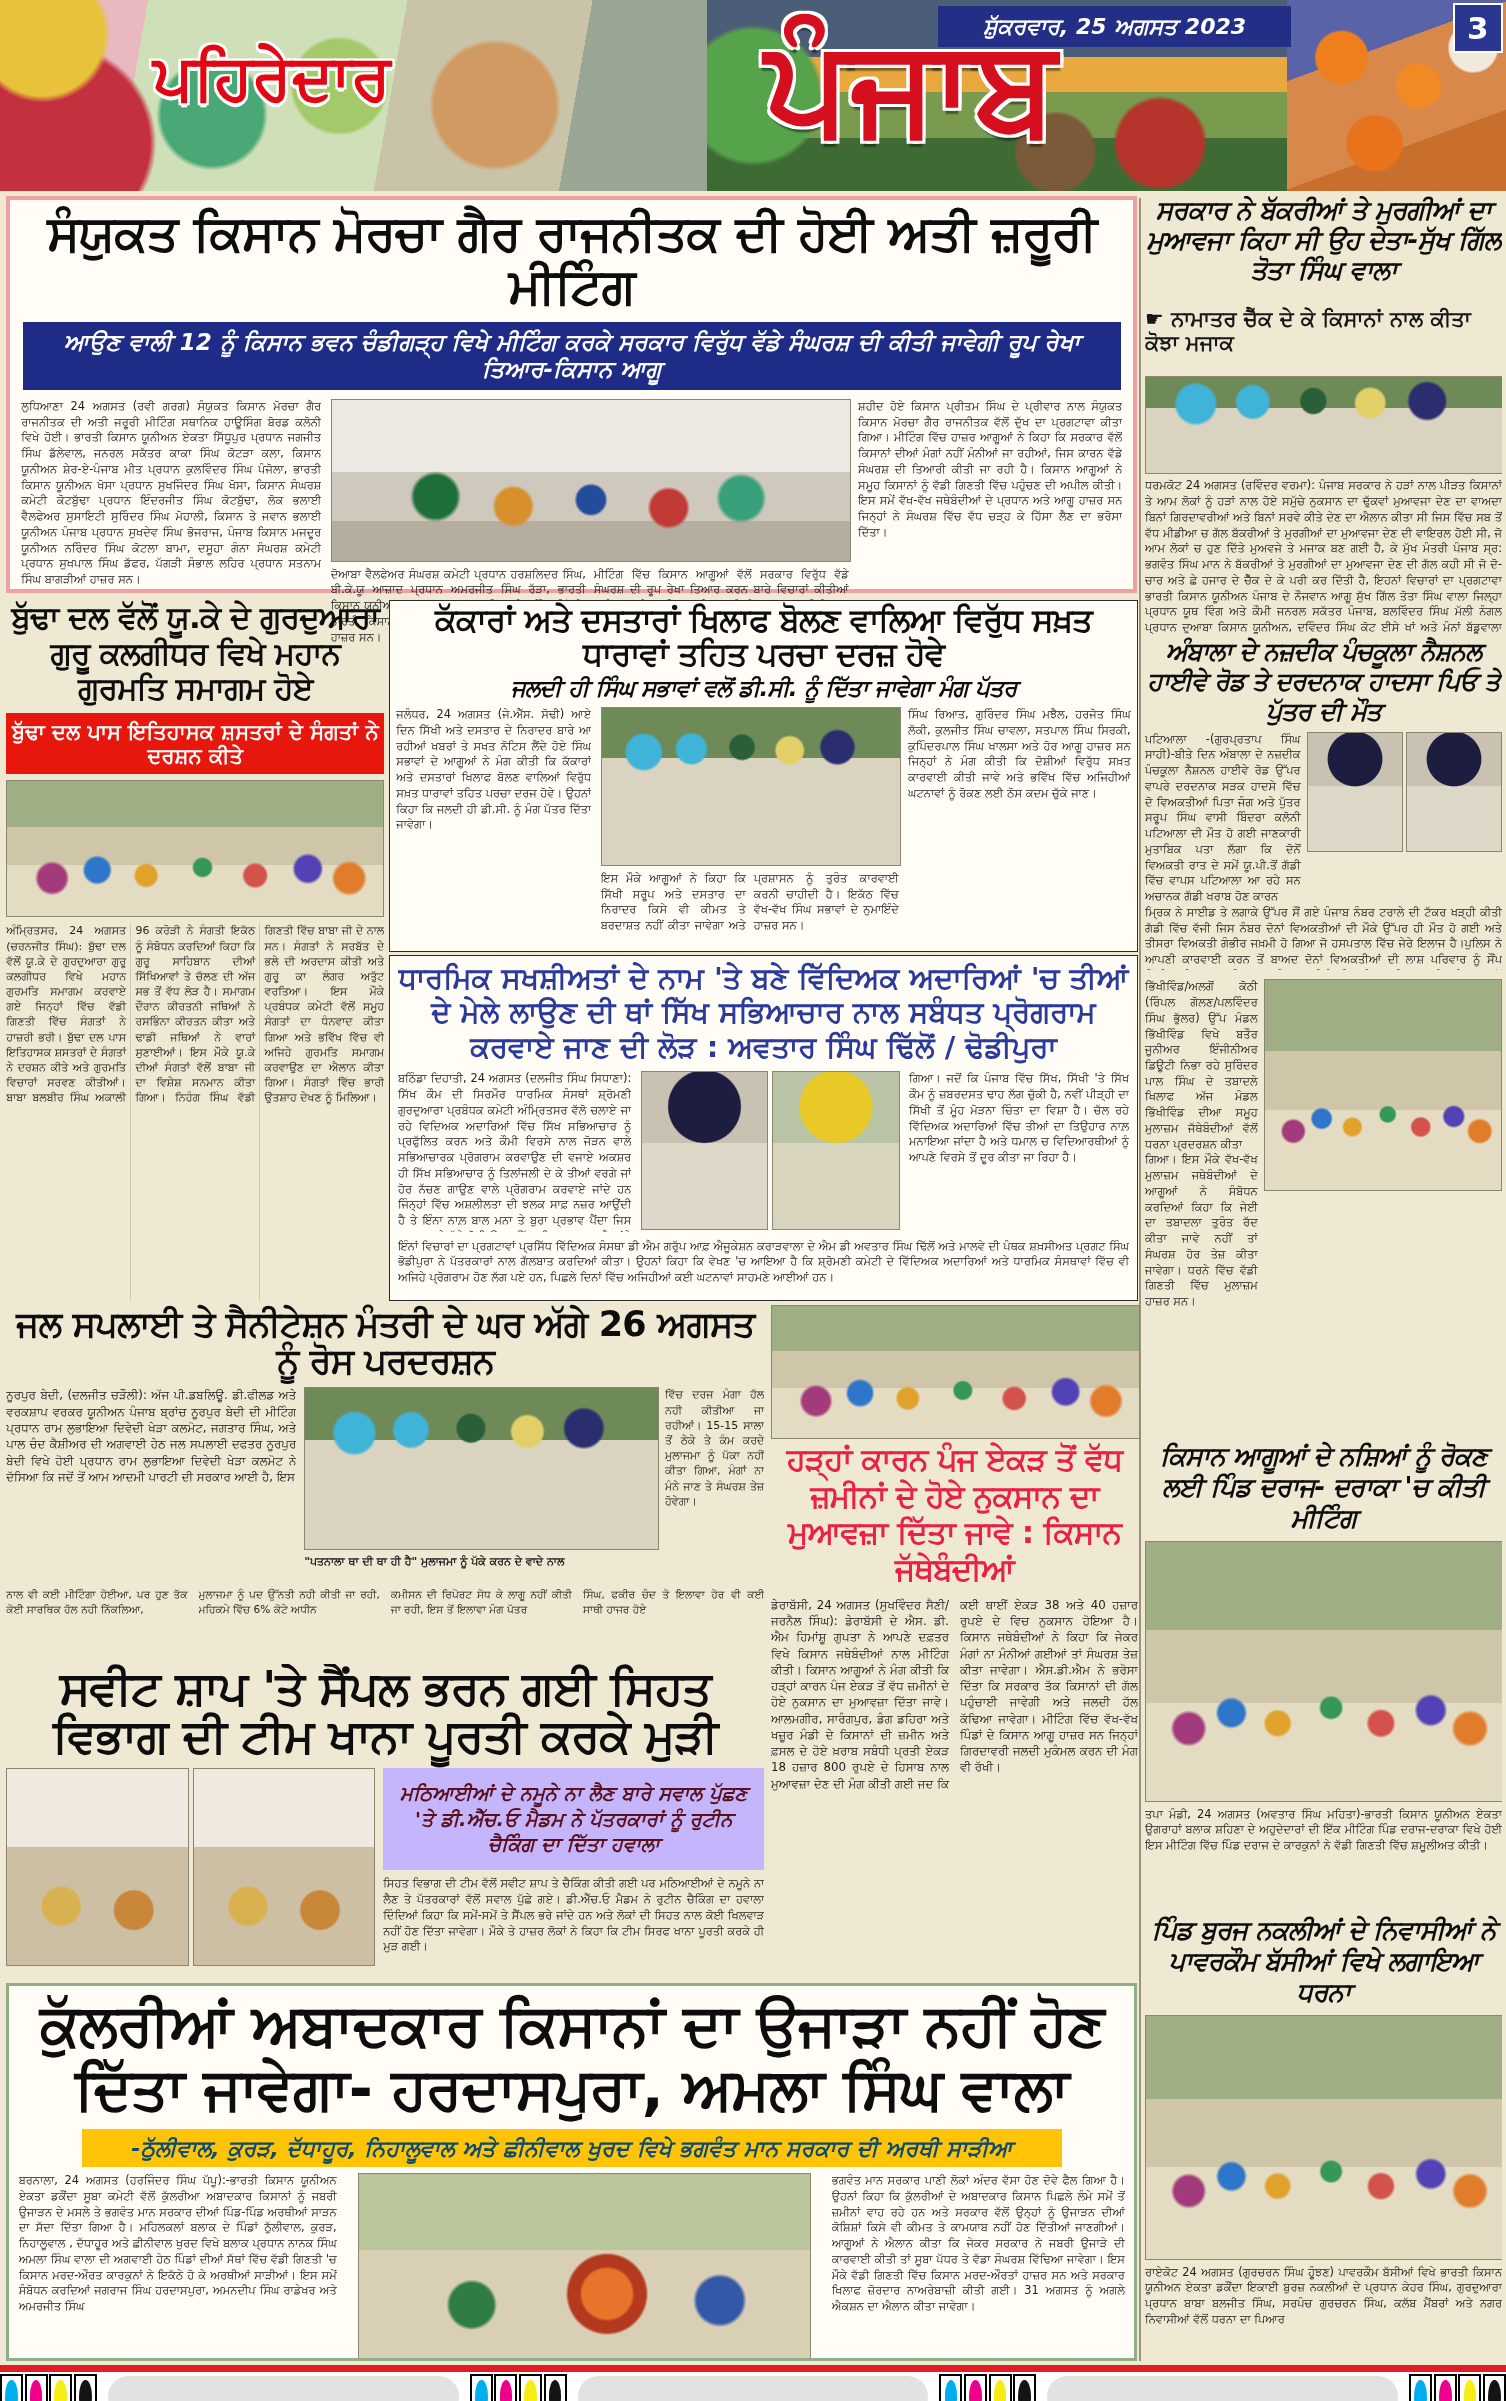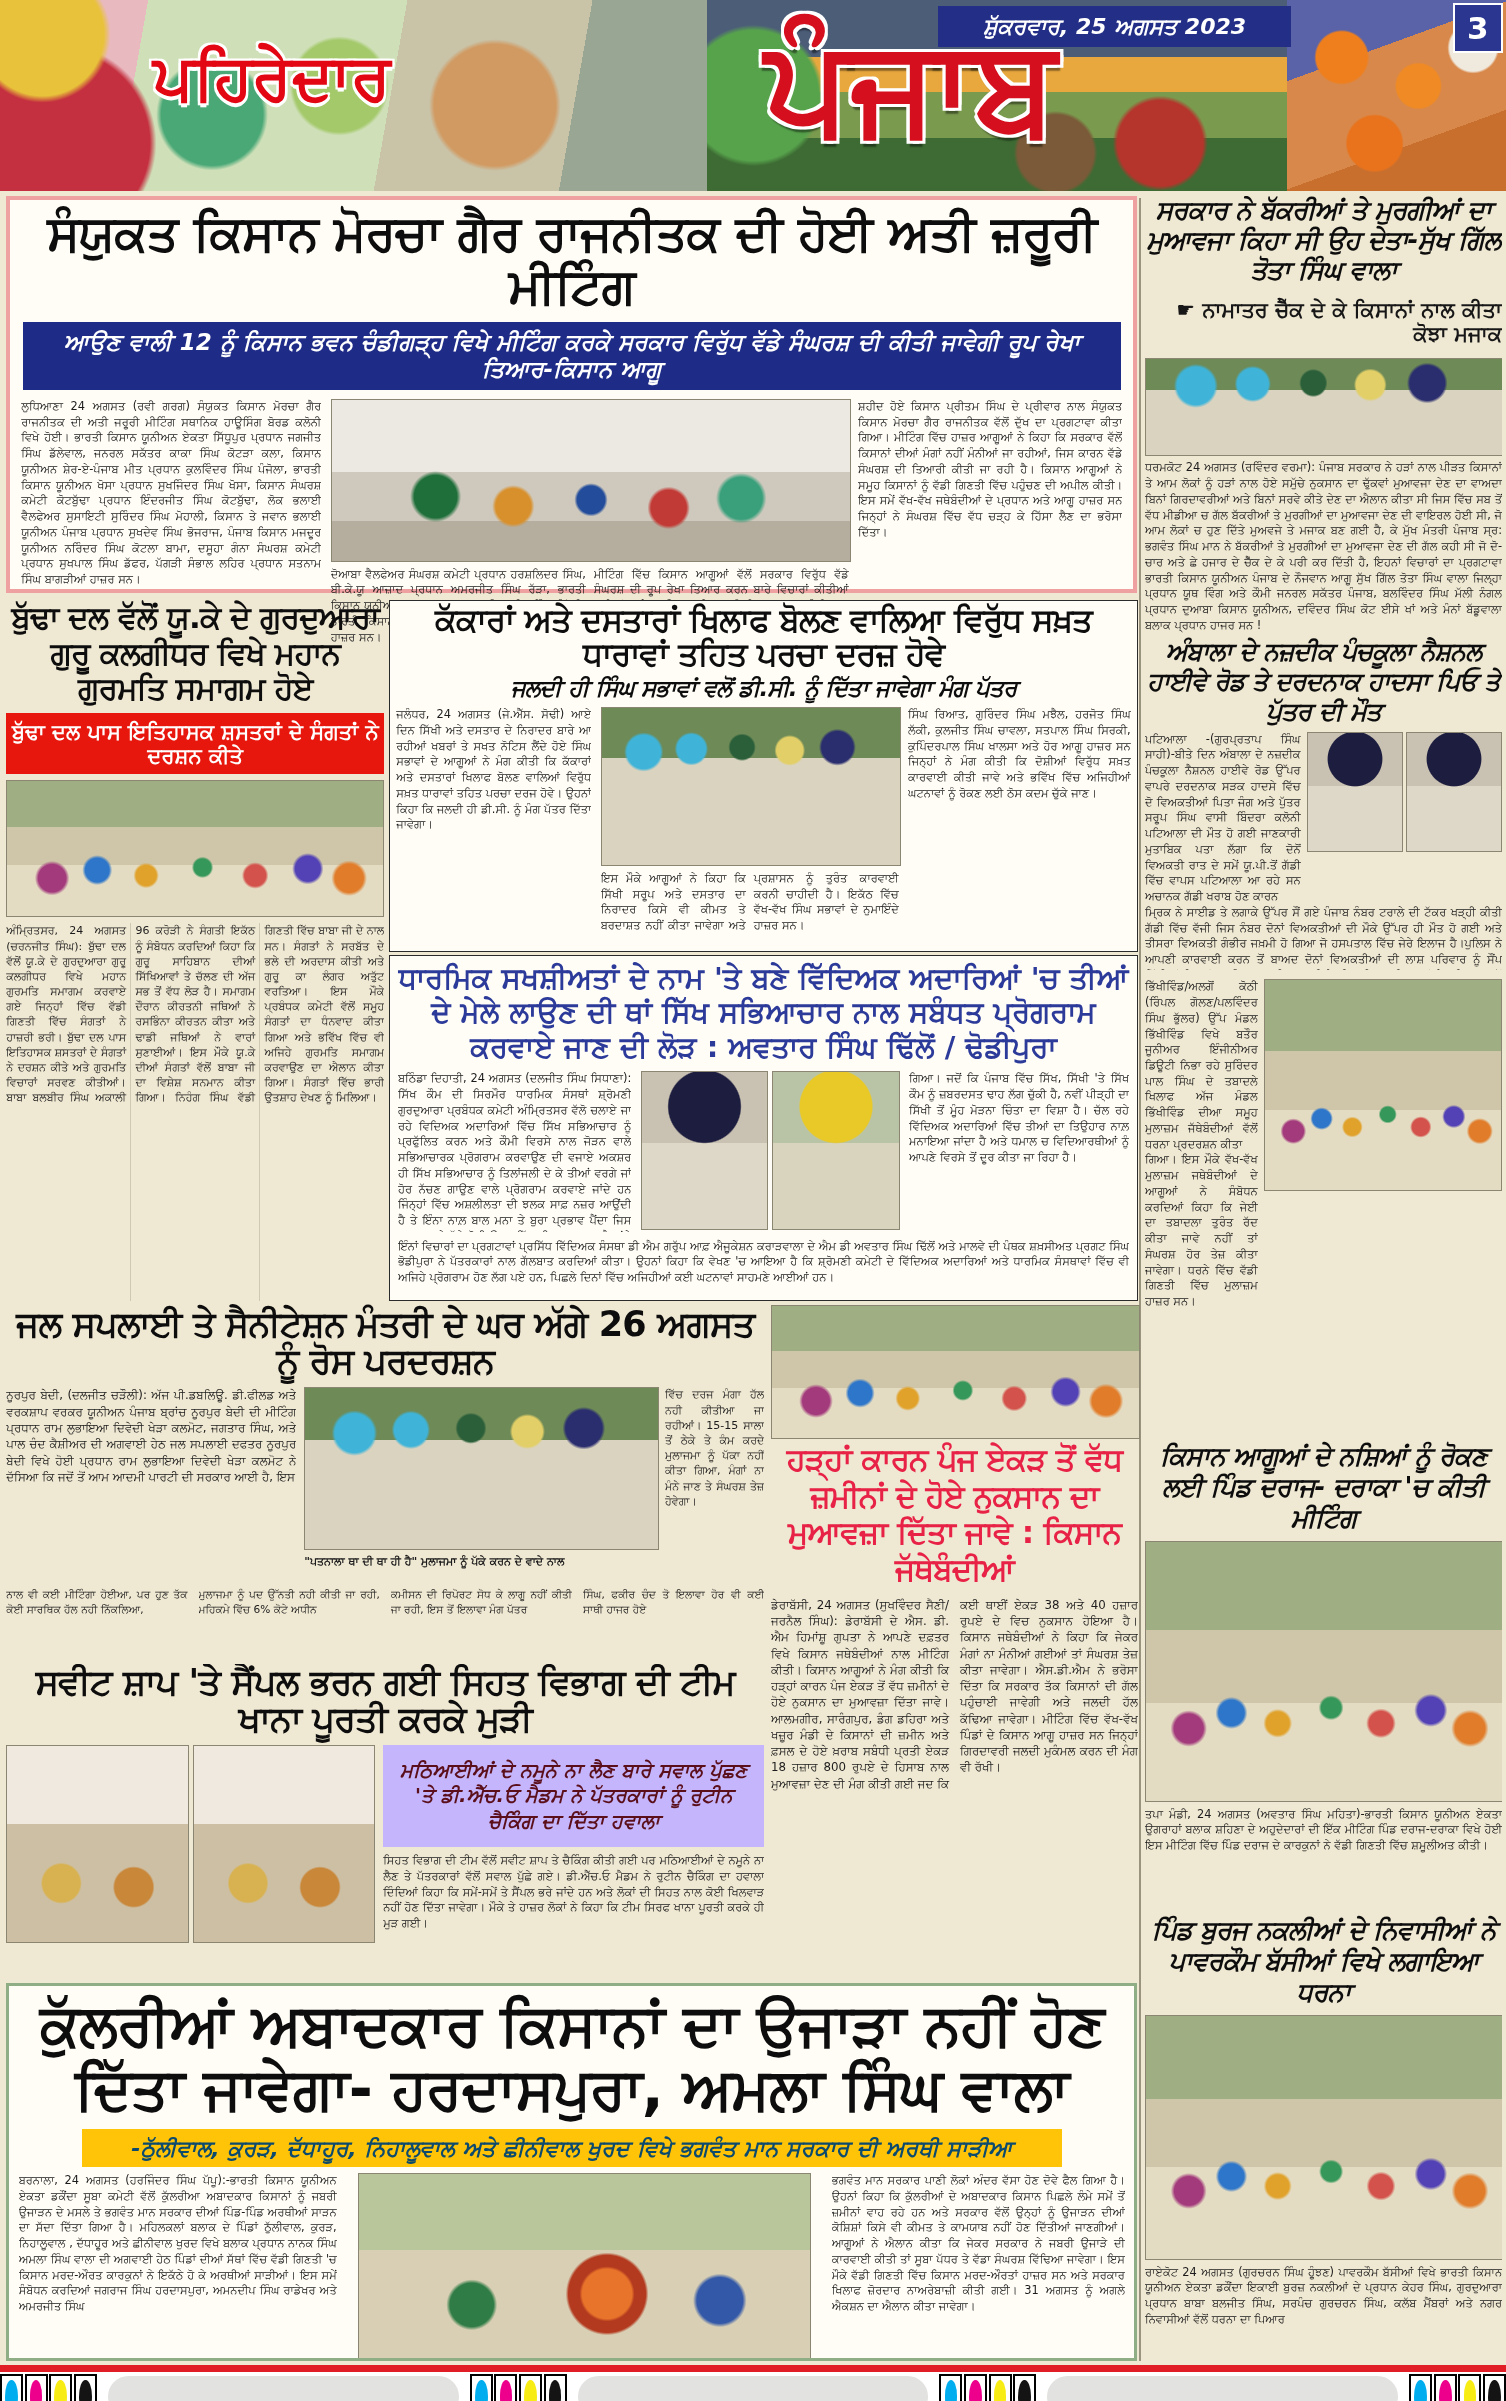"☛ ਨਾਮਾਤਰ ਚੈੱਕ ਦੇ ਕੇ" div { margin: 12px 0 -> 21px 0; text-align: right -> left }
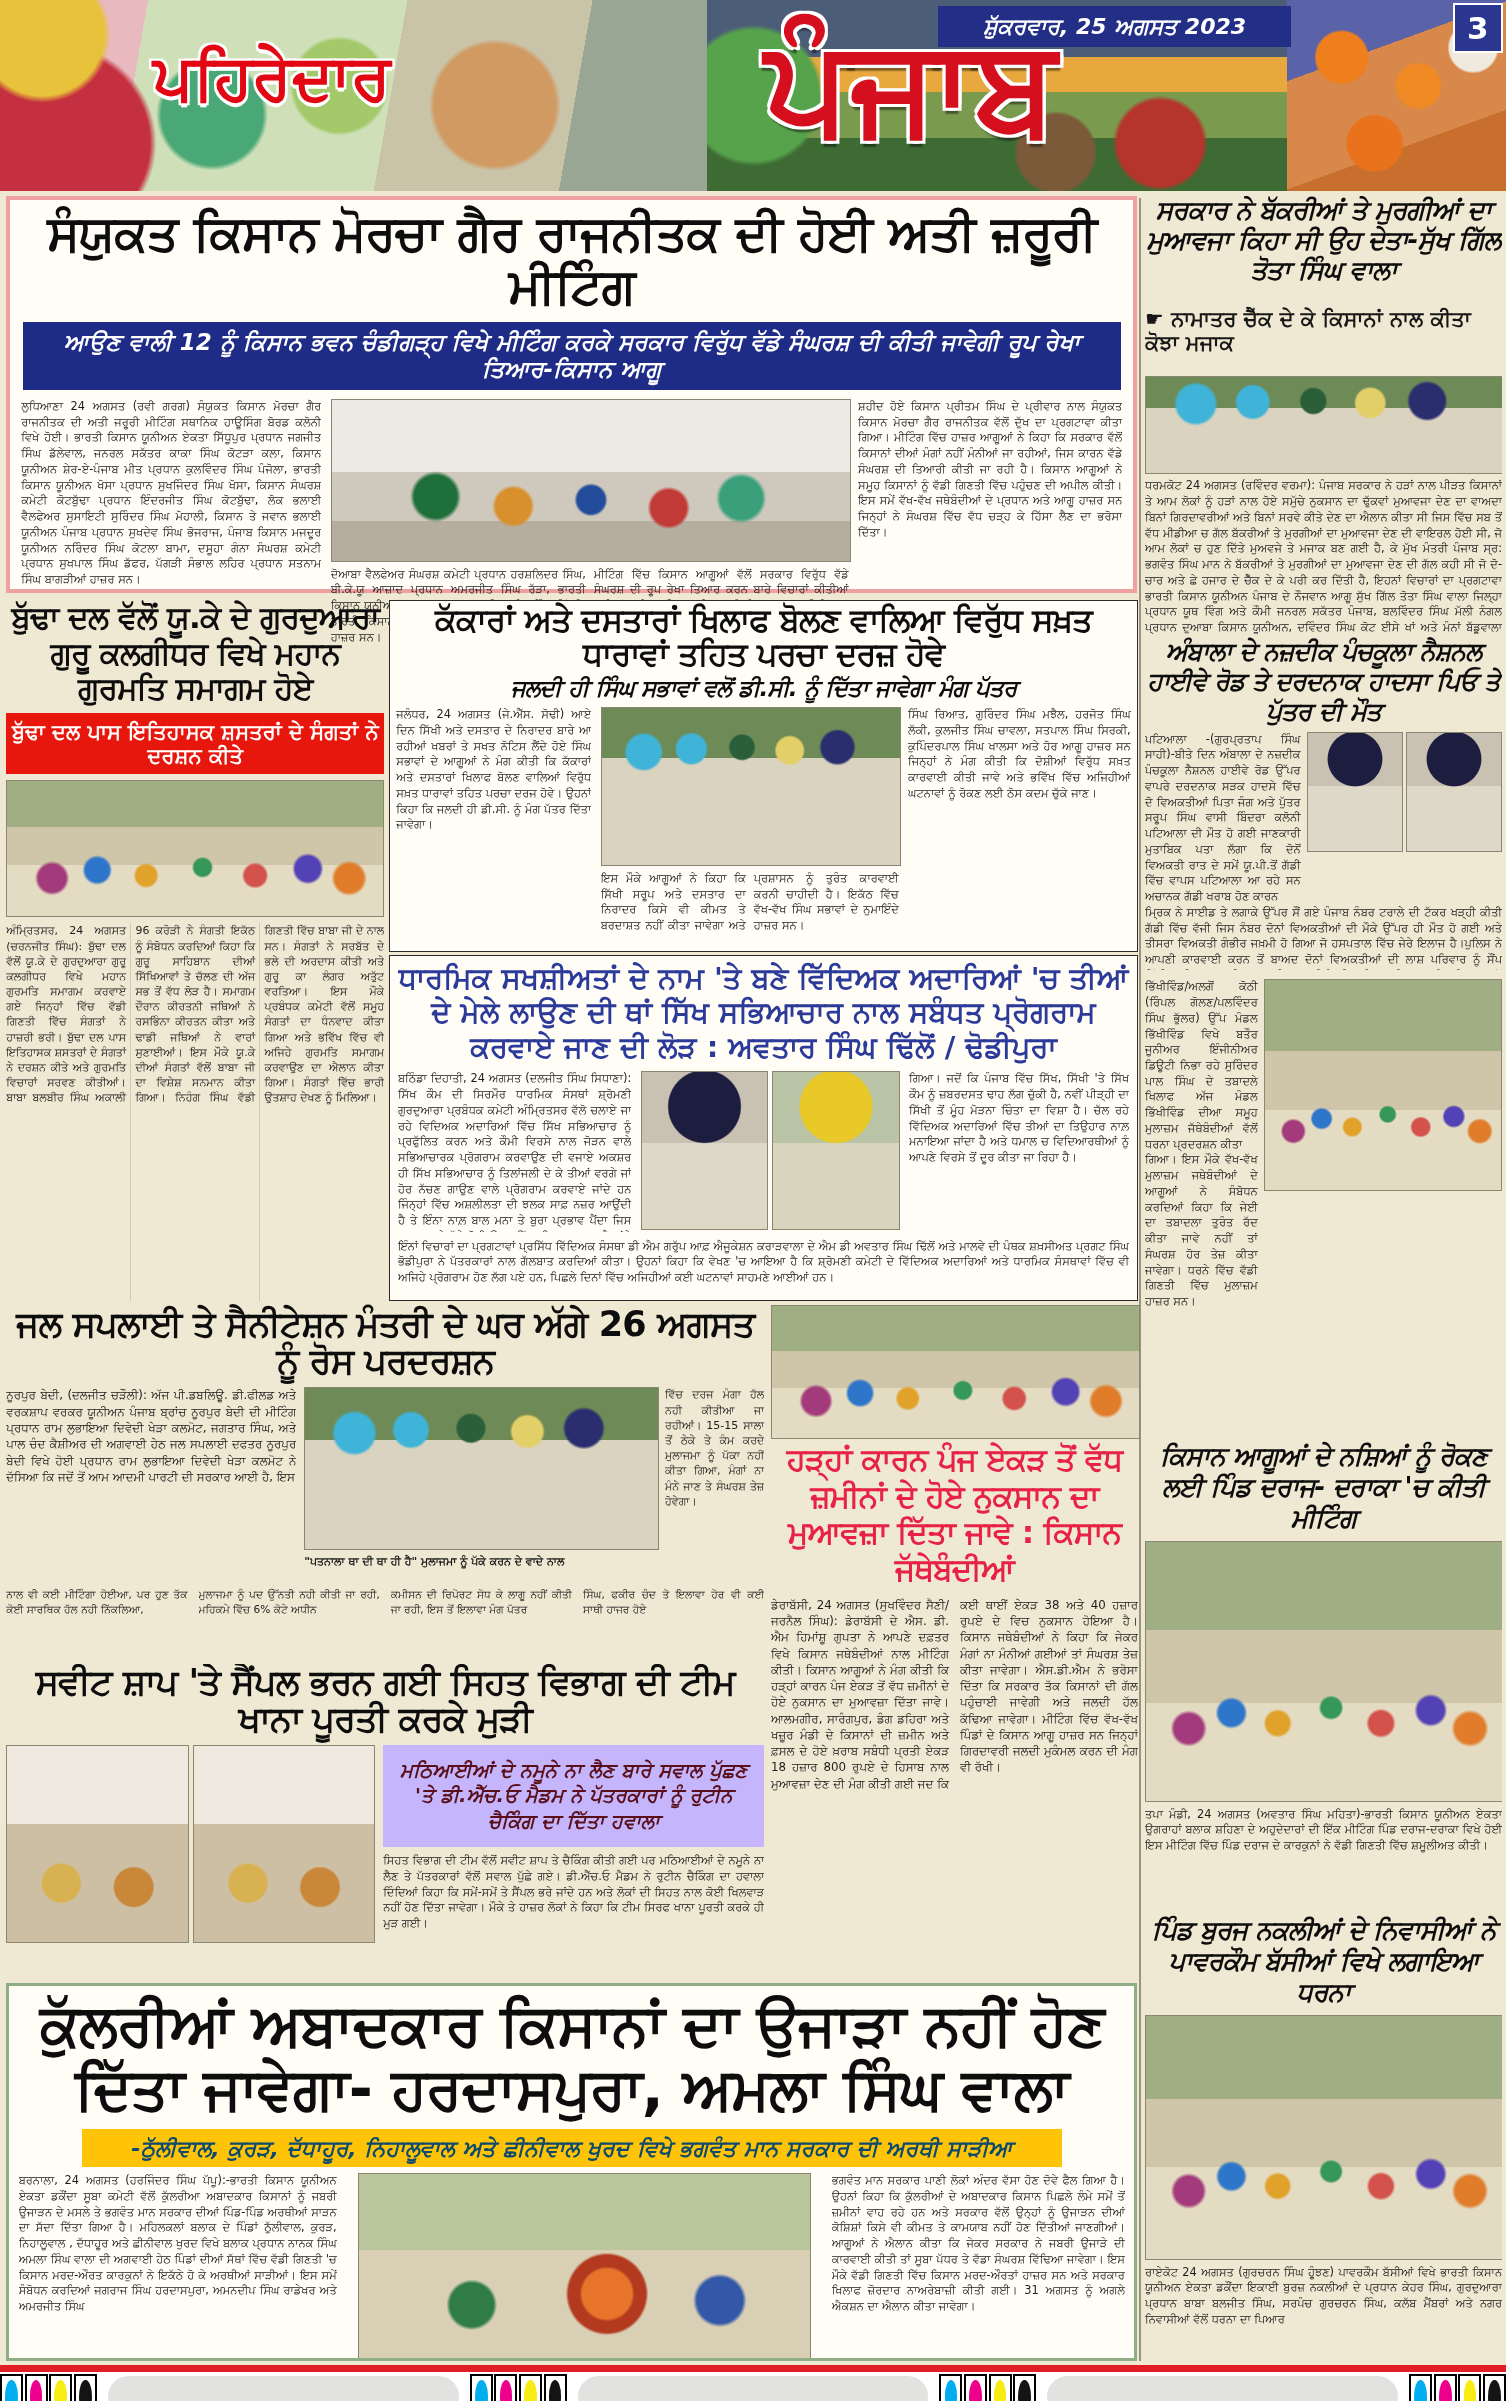"ਸਵੀਟ ਸ਼ਾਪ 'ਤੇ ਸੈਂਪਲ ਭਰਨ" div.headline { font-size: 35px -> 46px }
